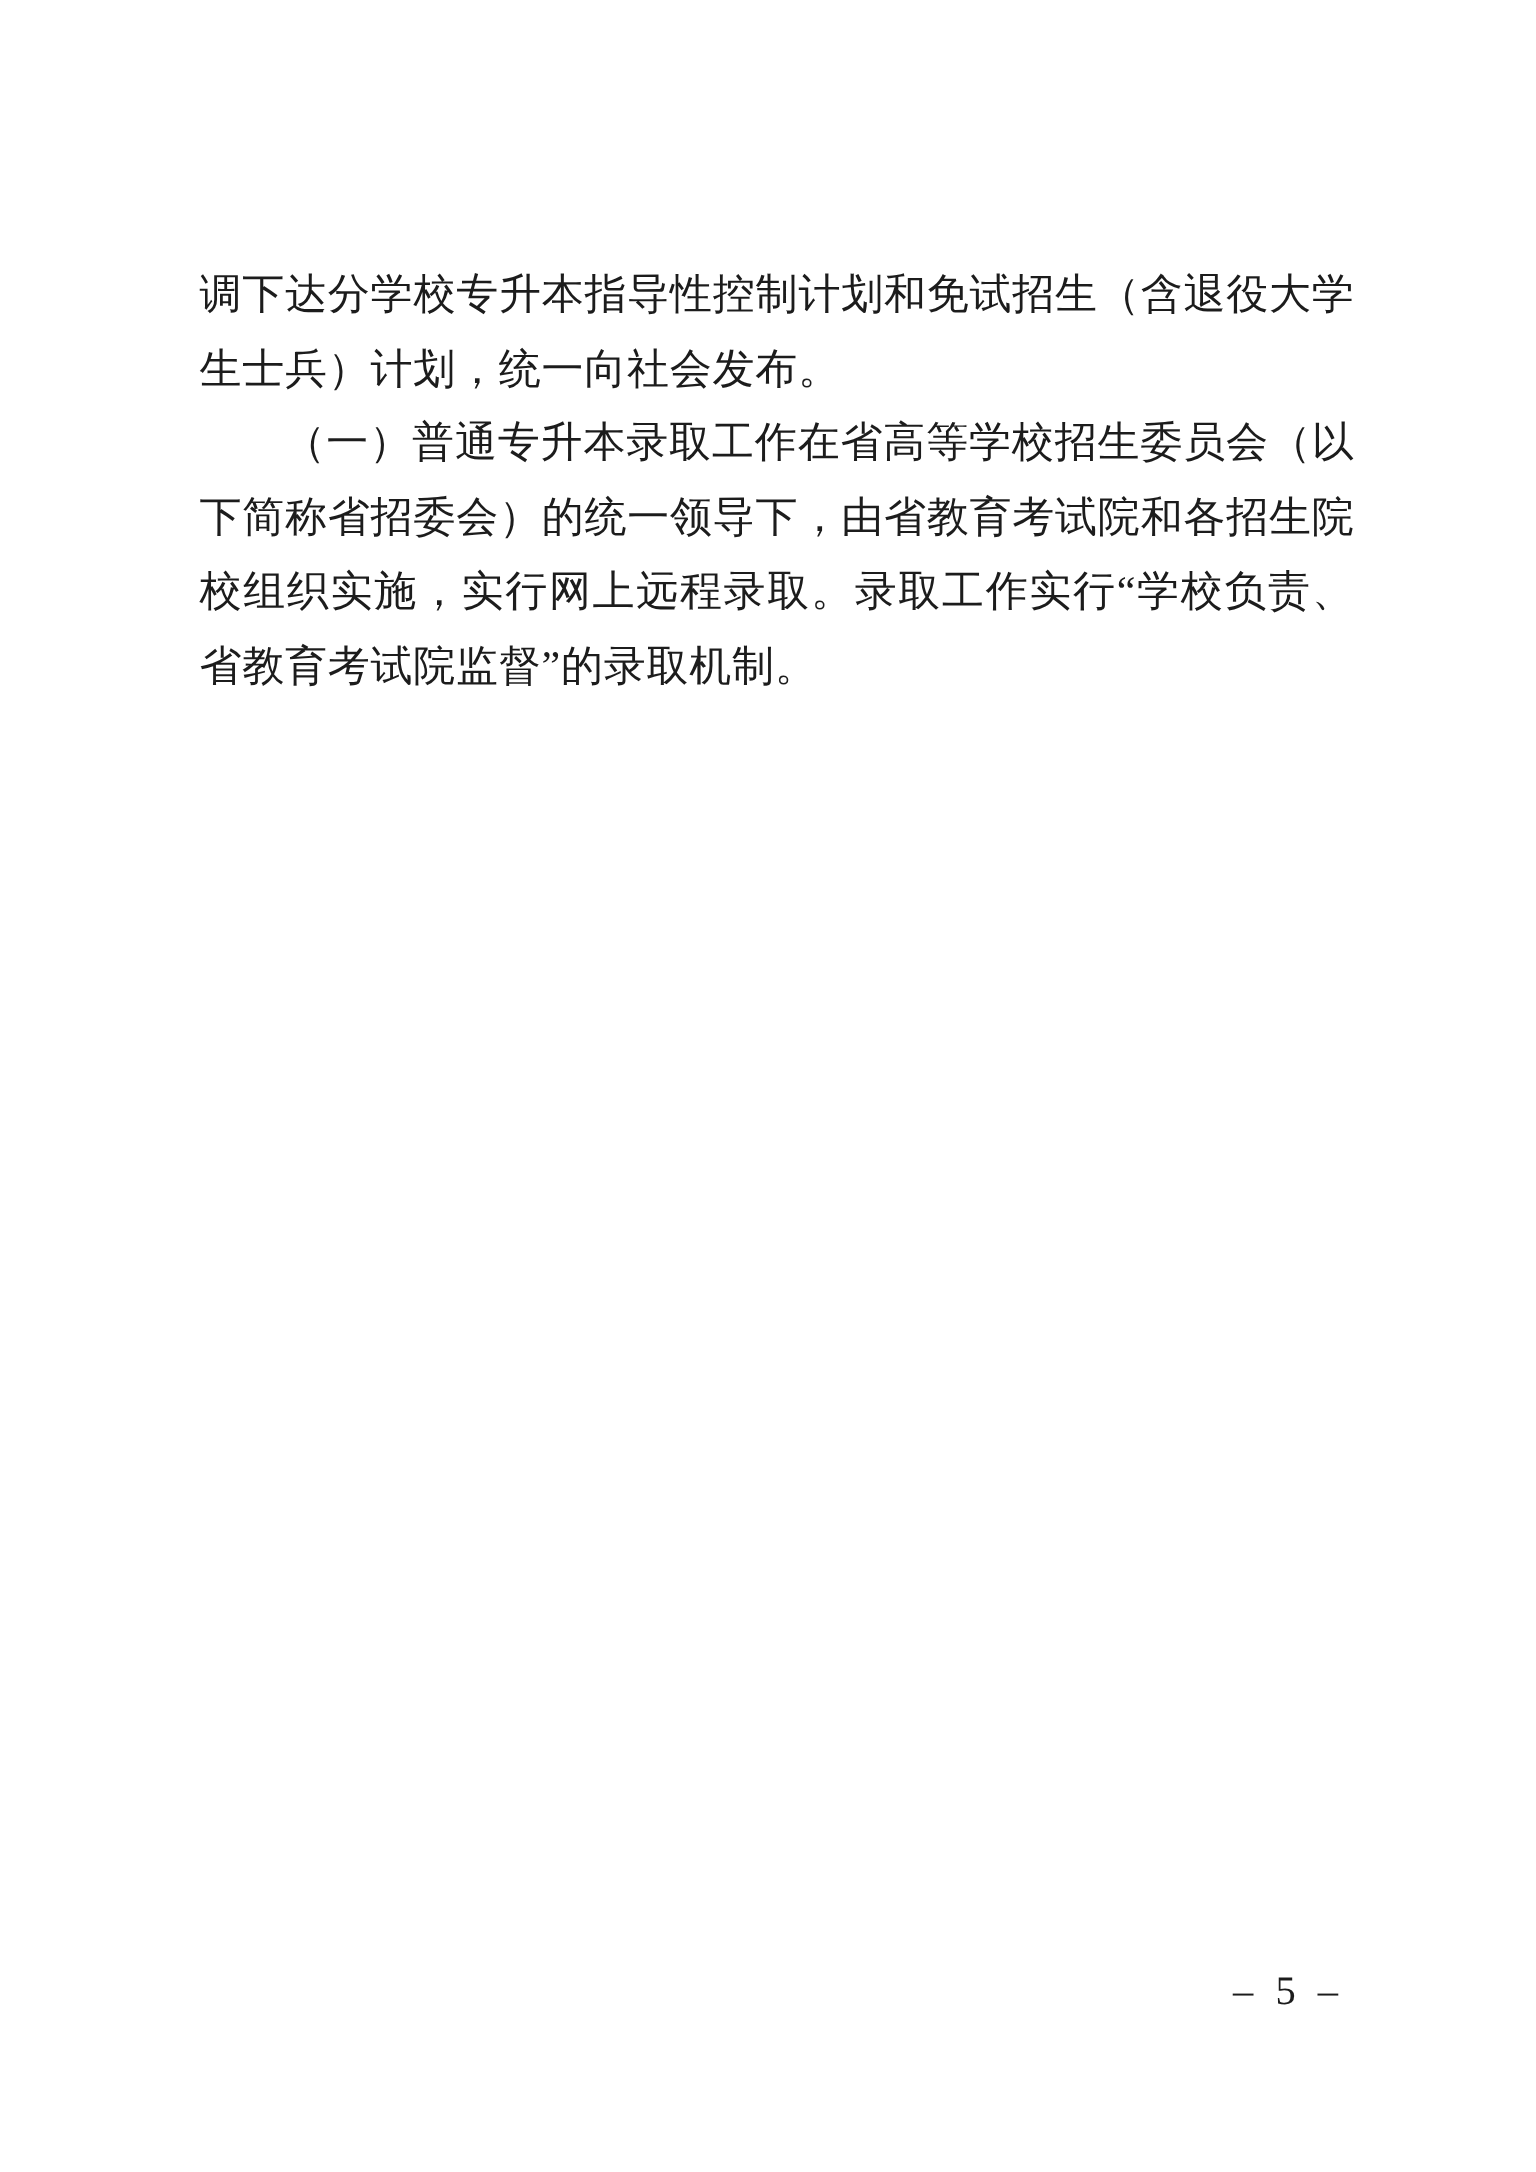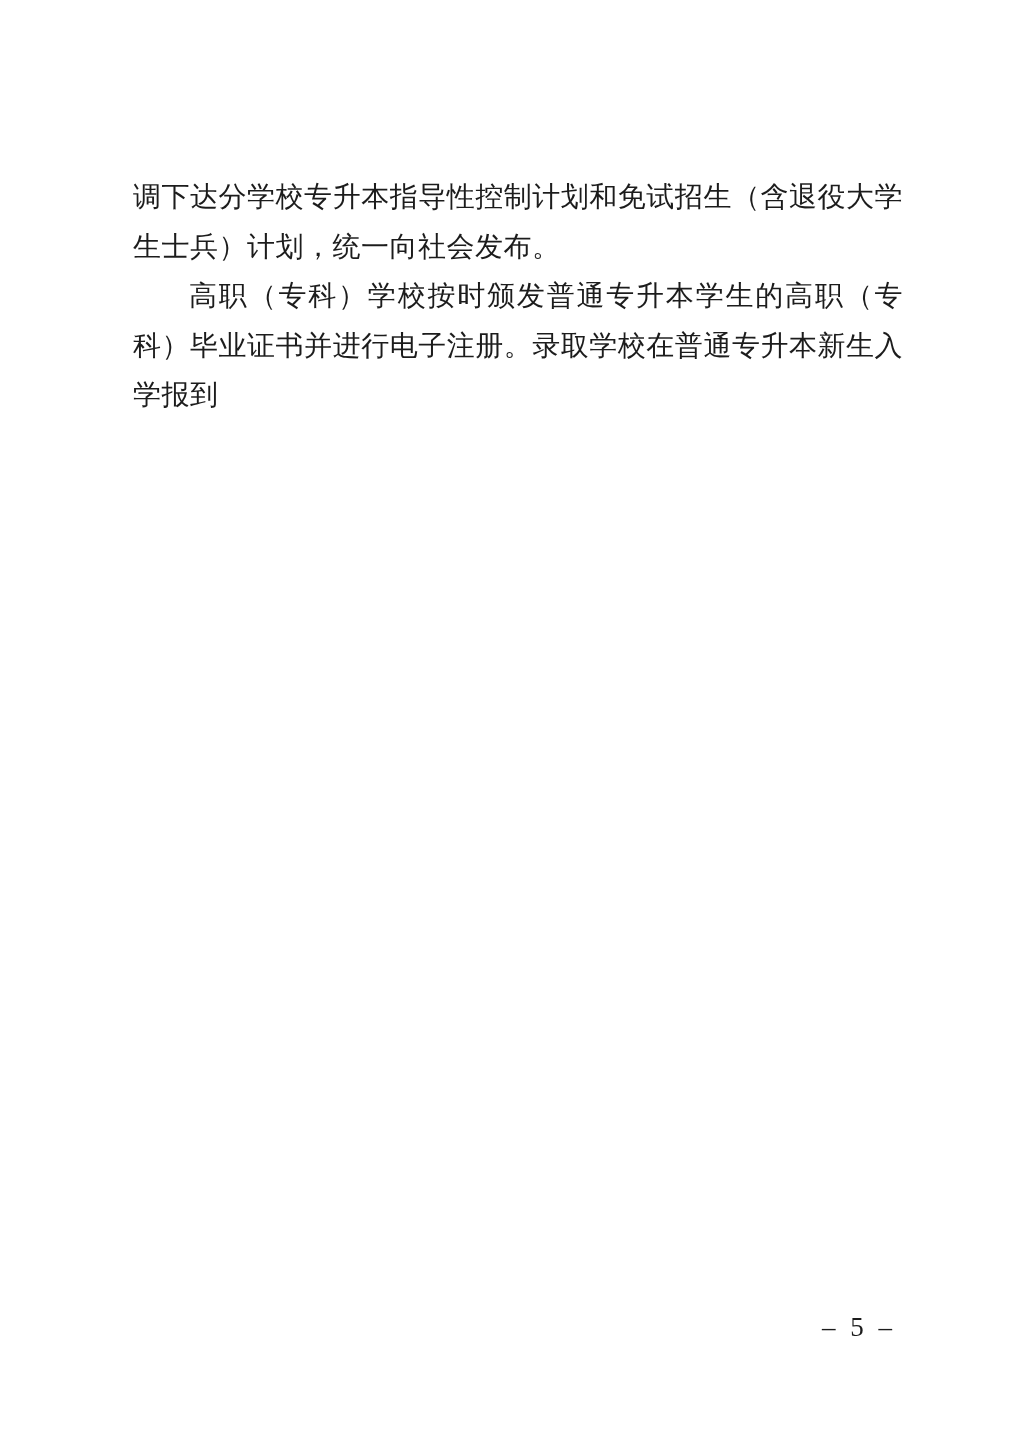"（一）普通专升本录取工作在省高等学校招生委员会（以下简称省招委会）的统一领导下，" p.para { html: none -> <p>（一）普通专升本录取工作在省高等学校招生委员会（以下简称省招委会）的统一领导下，由省教育考试院和各招生院校组织实施，实行网上远程录取。录取工作实行“学校负责、省教育考试院监督”的录取机制。</p> }
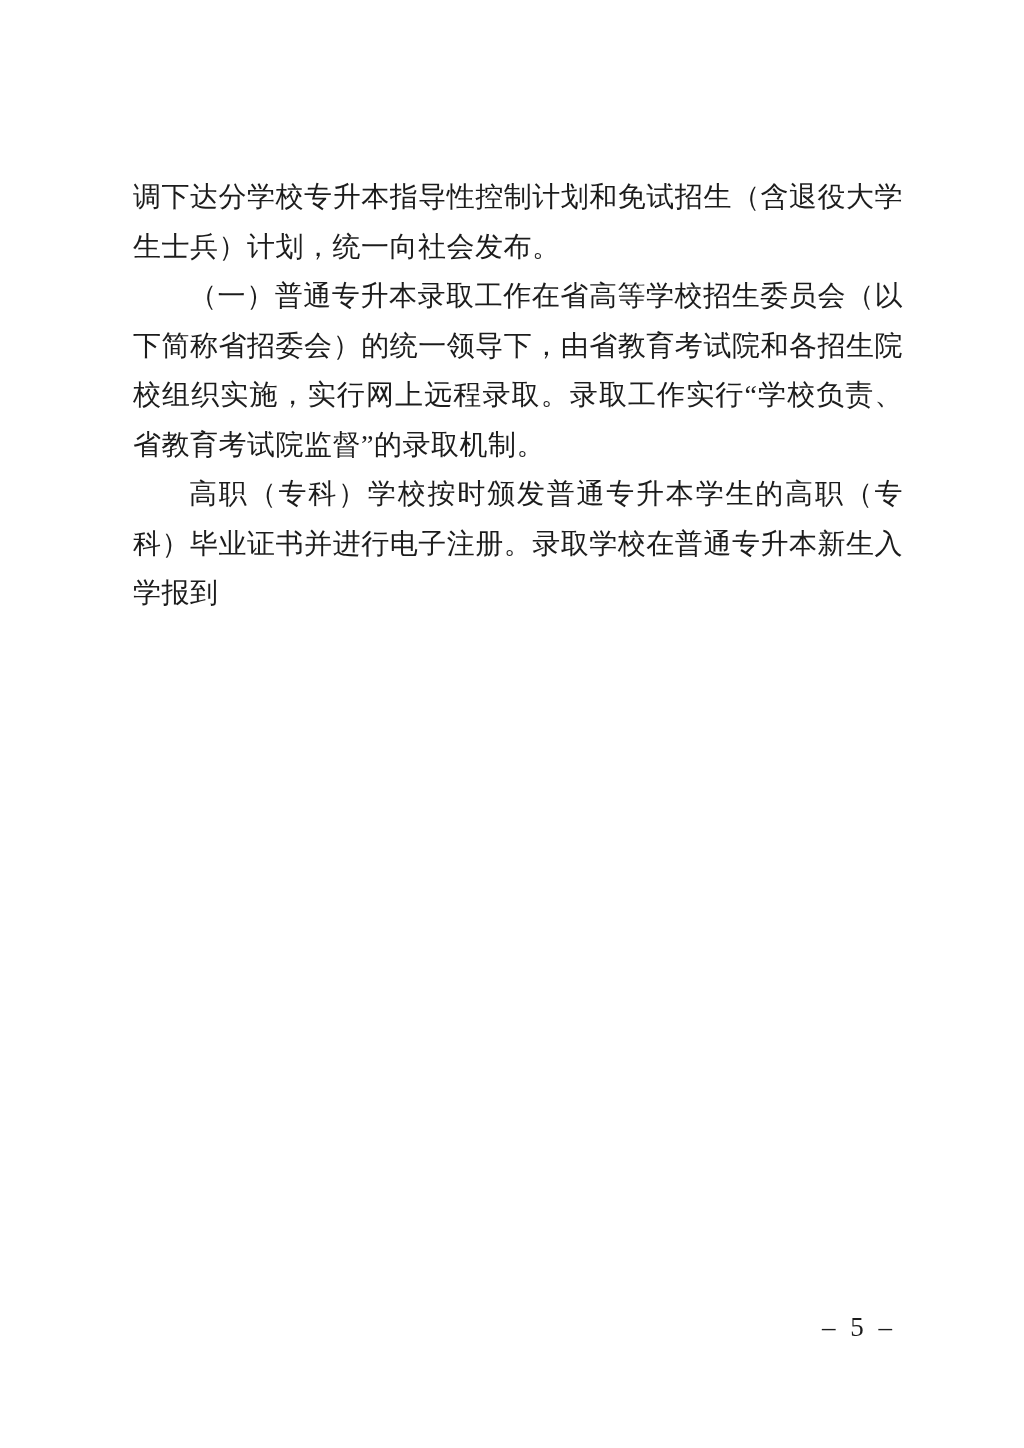"高职（专科）学校按时颁发普通专升本学生的高职（专科）毕业证书并进行电子注册。录取" p.para { html: <p>高职（专科）学校按时颁发普通专升本学生的高职（专科）毕业证书并进行电子注册。录取学校在普通专升本新生入学报到</p> -> none }
